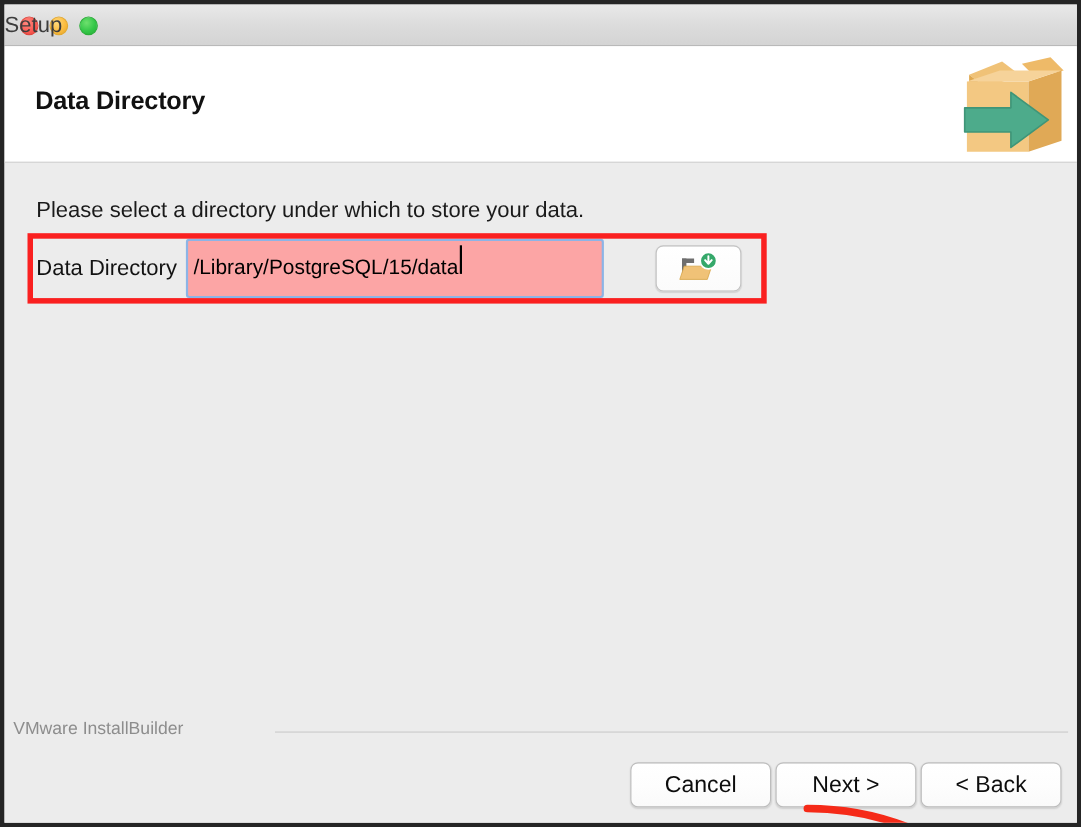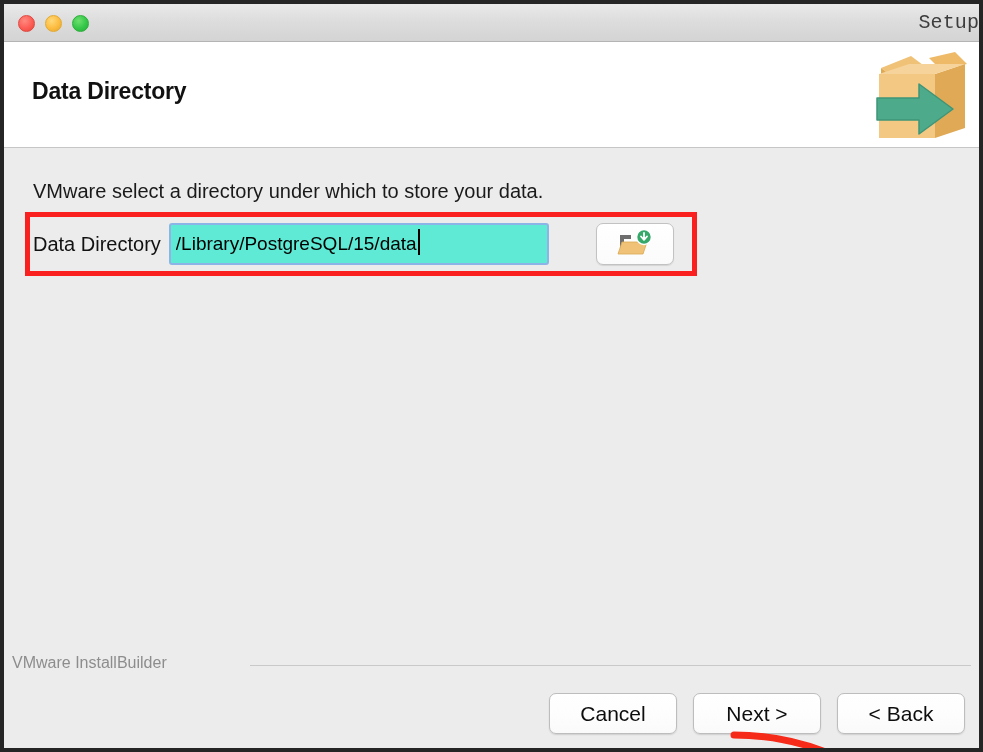"Setup" #window-title { font-family: Liberation Mono, monospace -> Liberation Sans, sans-serif; text-align: right -> left }
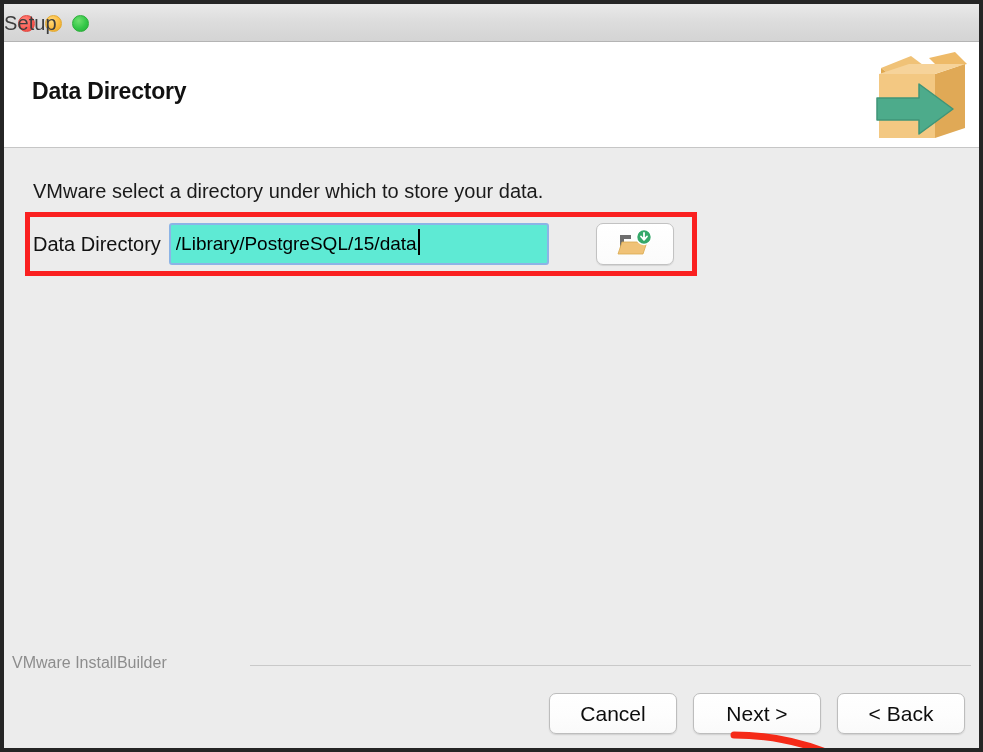"VMware select a directory under" div { text: VMware -> Please }
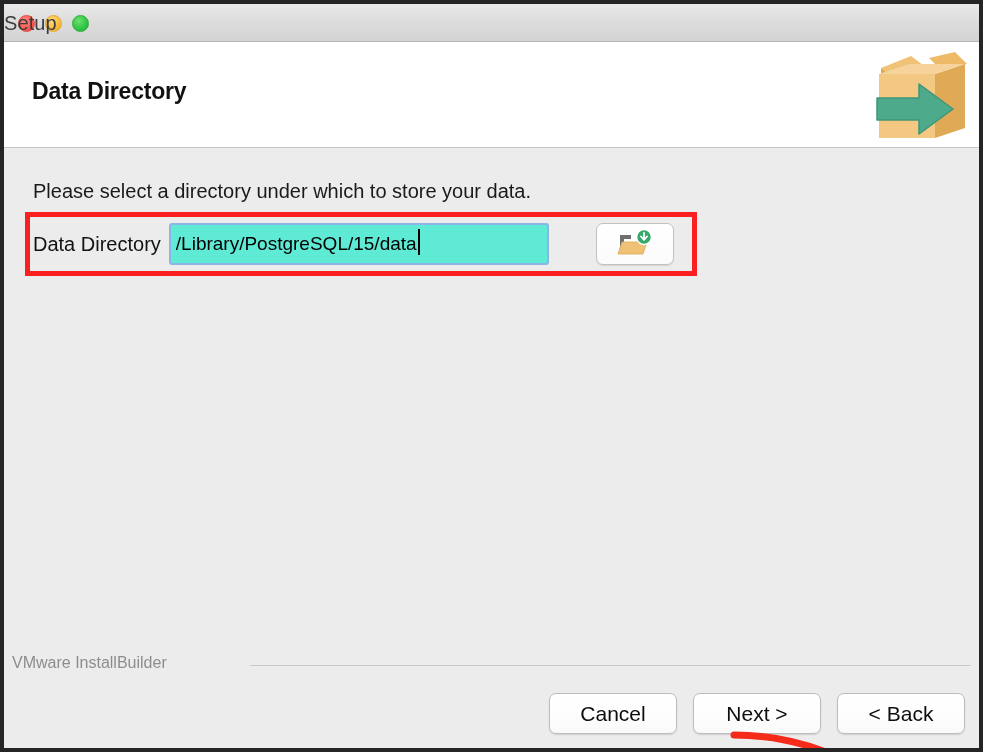"/Library/PostgreSQL/15/data" #data-directory-input { background: #5eead4 -> #fca5a5; height: 42px -> 54px }
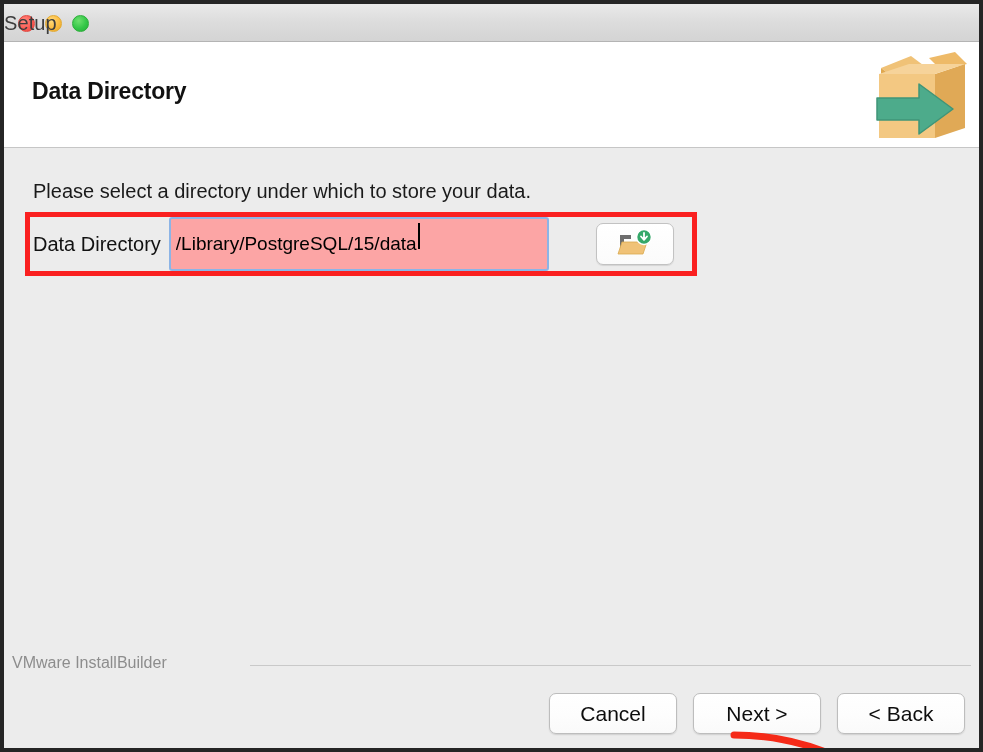"Cancel" #button-bar { gap: 16px -> 4px }
